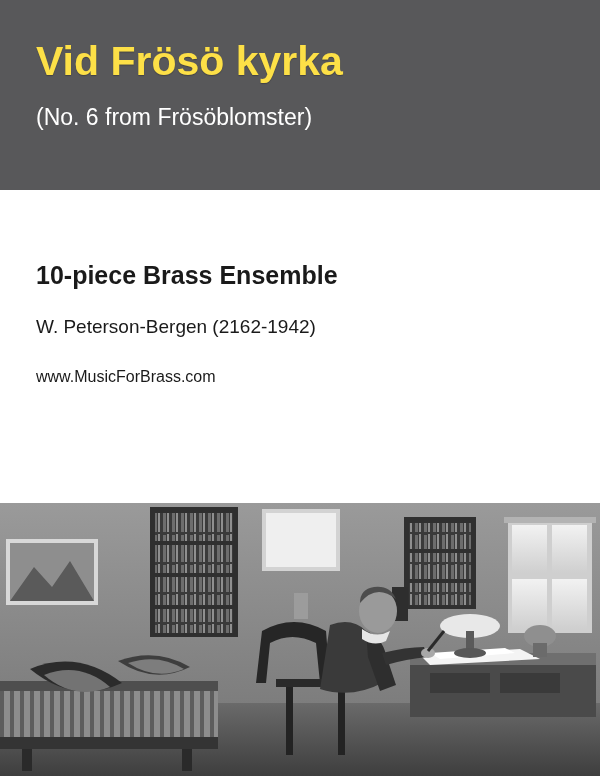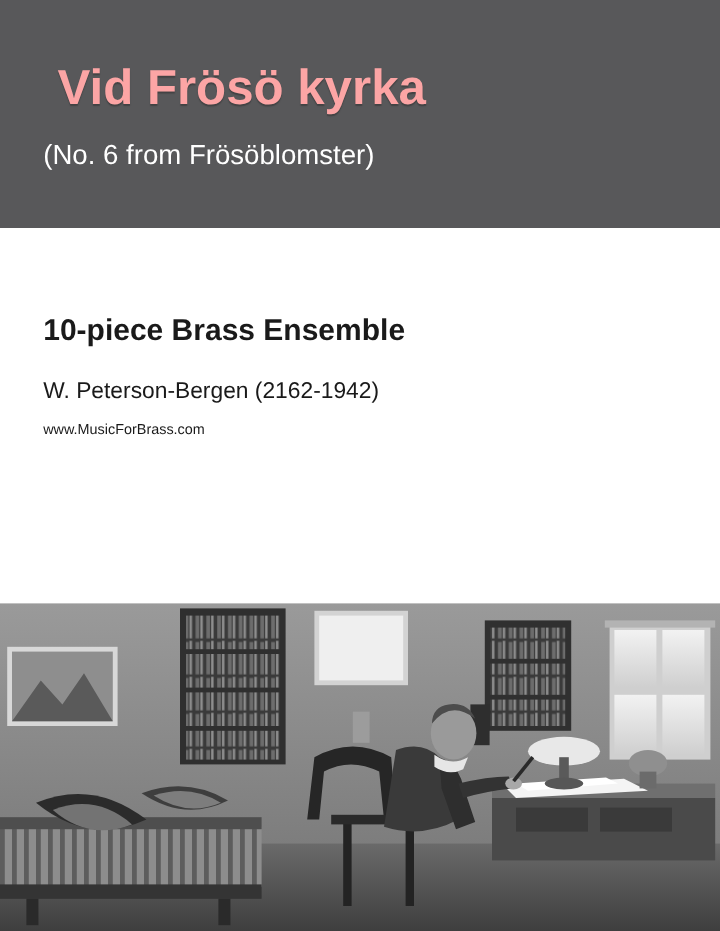"Vid Frösö kyrka" .doc-title { color: #fca5a5 -> #fde047; margin: 12px -> 0 }
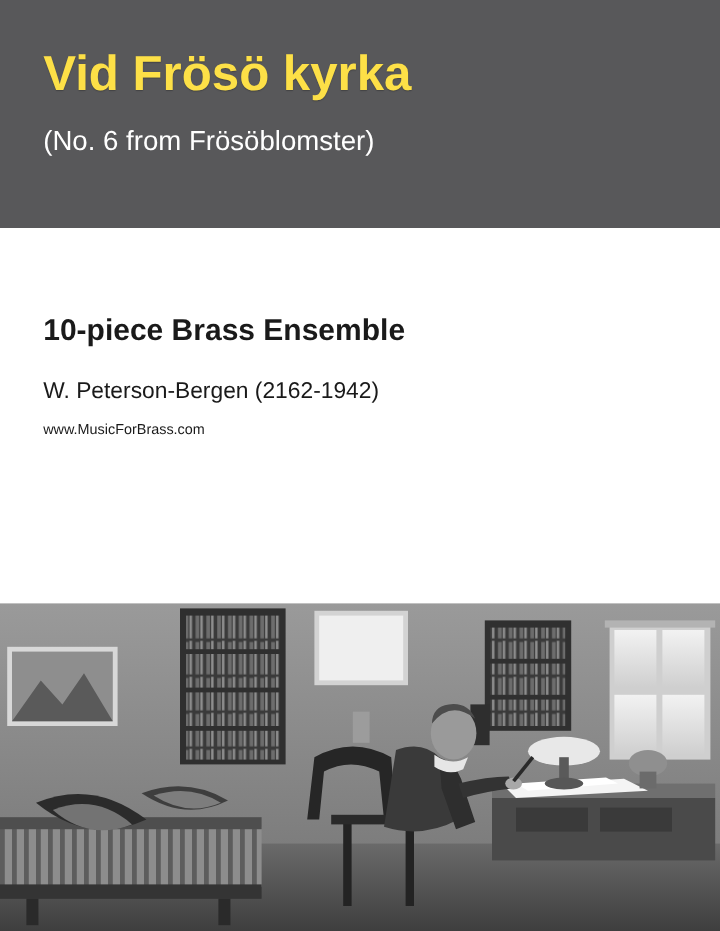"www.MusicForBrass.com" .website { font-size: 12px -> 16px; margin: 12px 0 0 0 -> 28px 0 0 0 }
